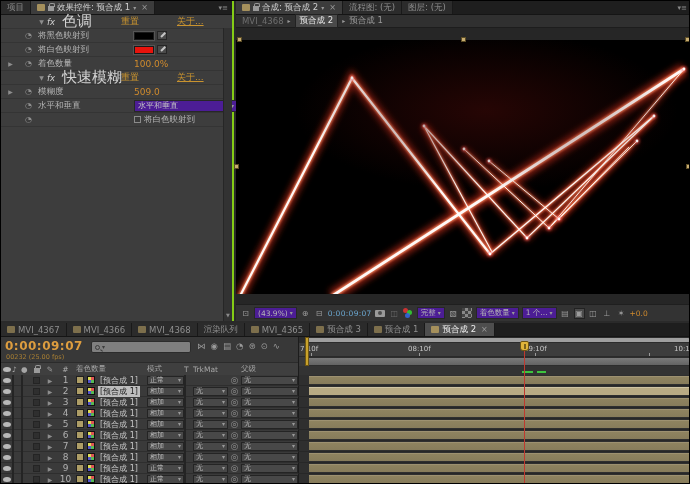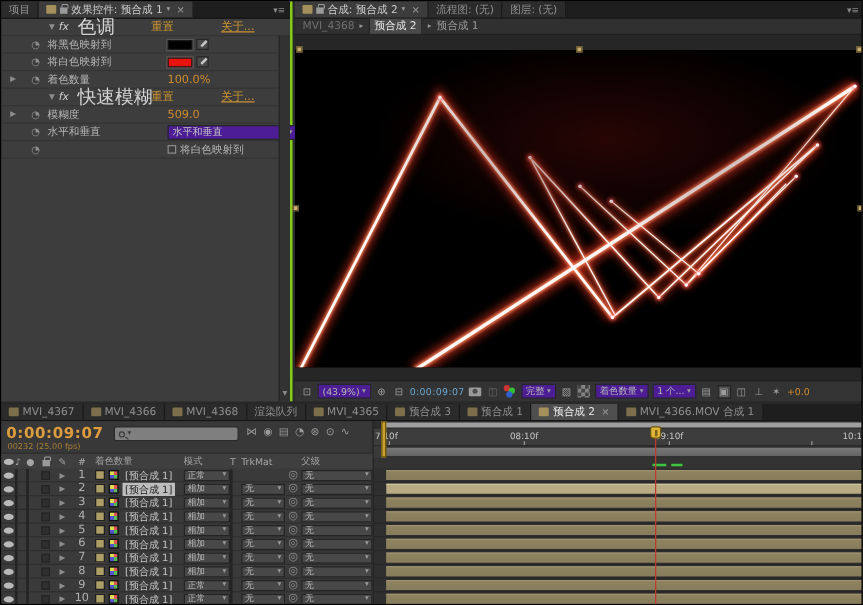"MVI_4366.MOV 合成 1" div.tab { html: <div> <span></span> <span>MVI_4366.MOV 合成 1</span> </div> -> none }
